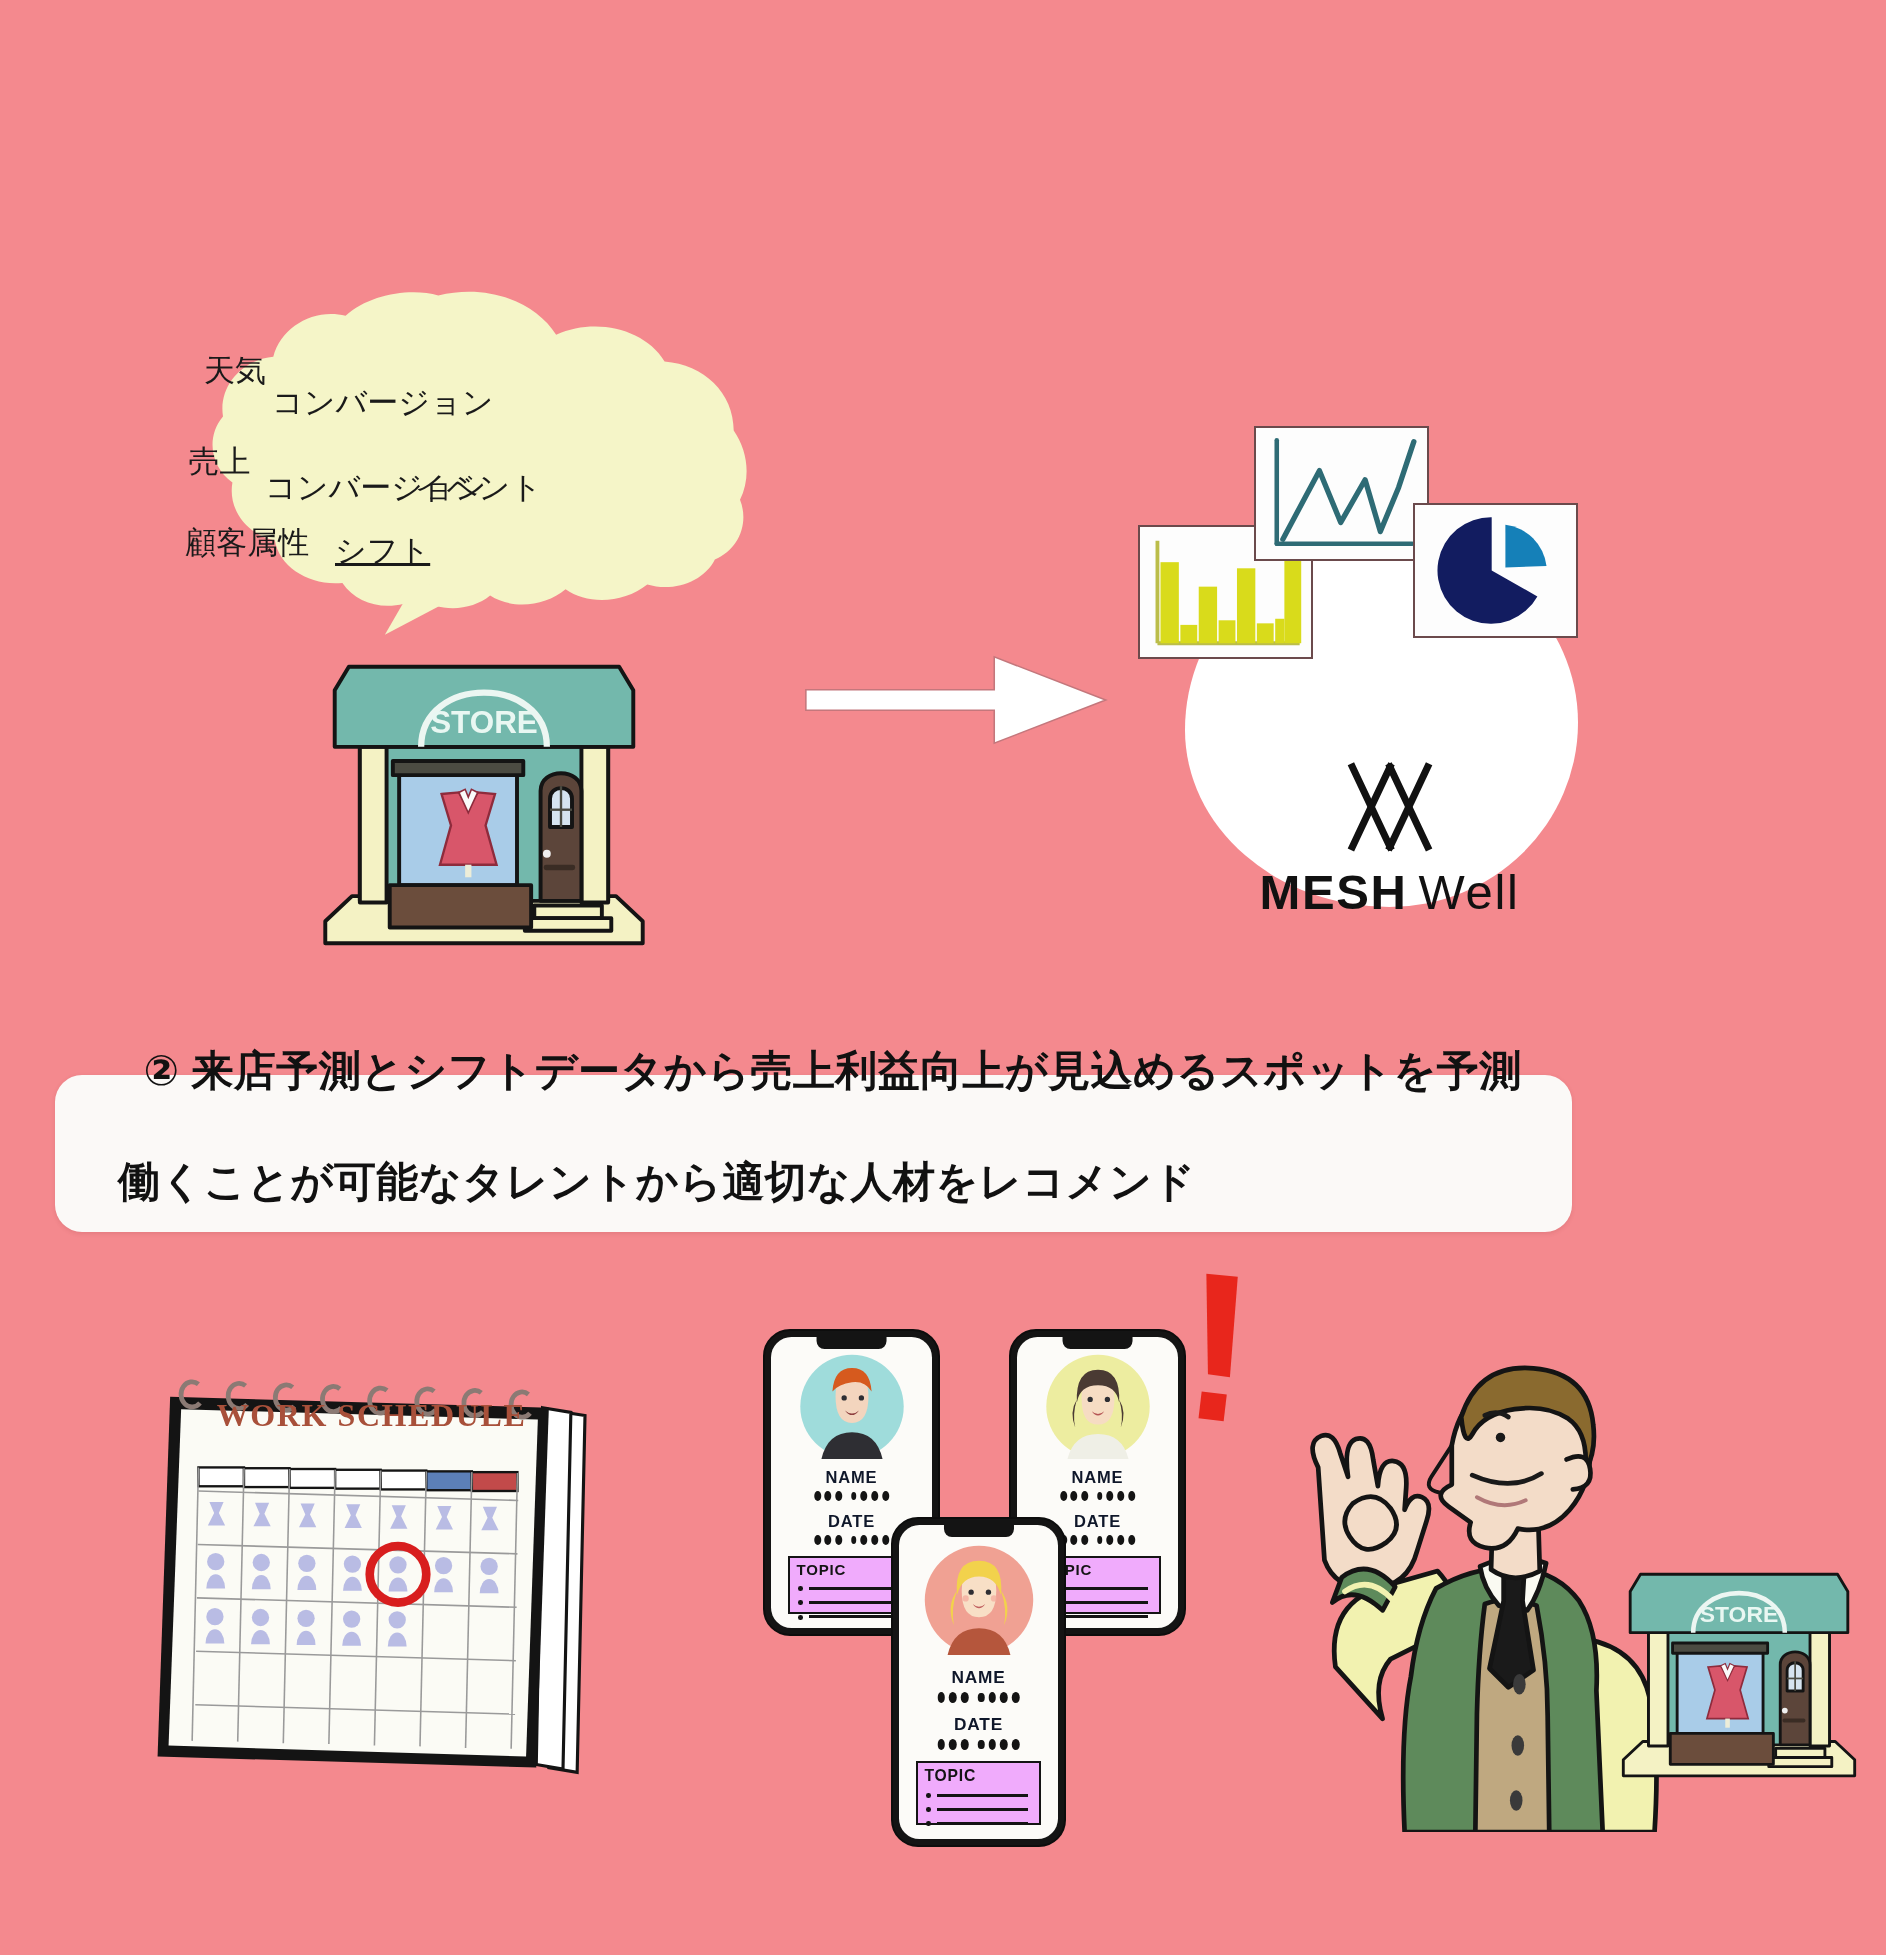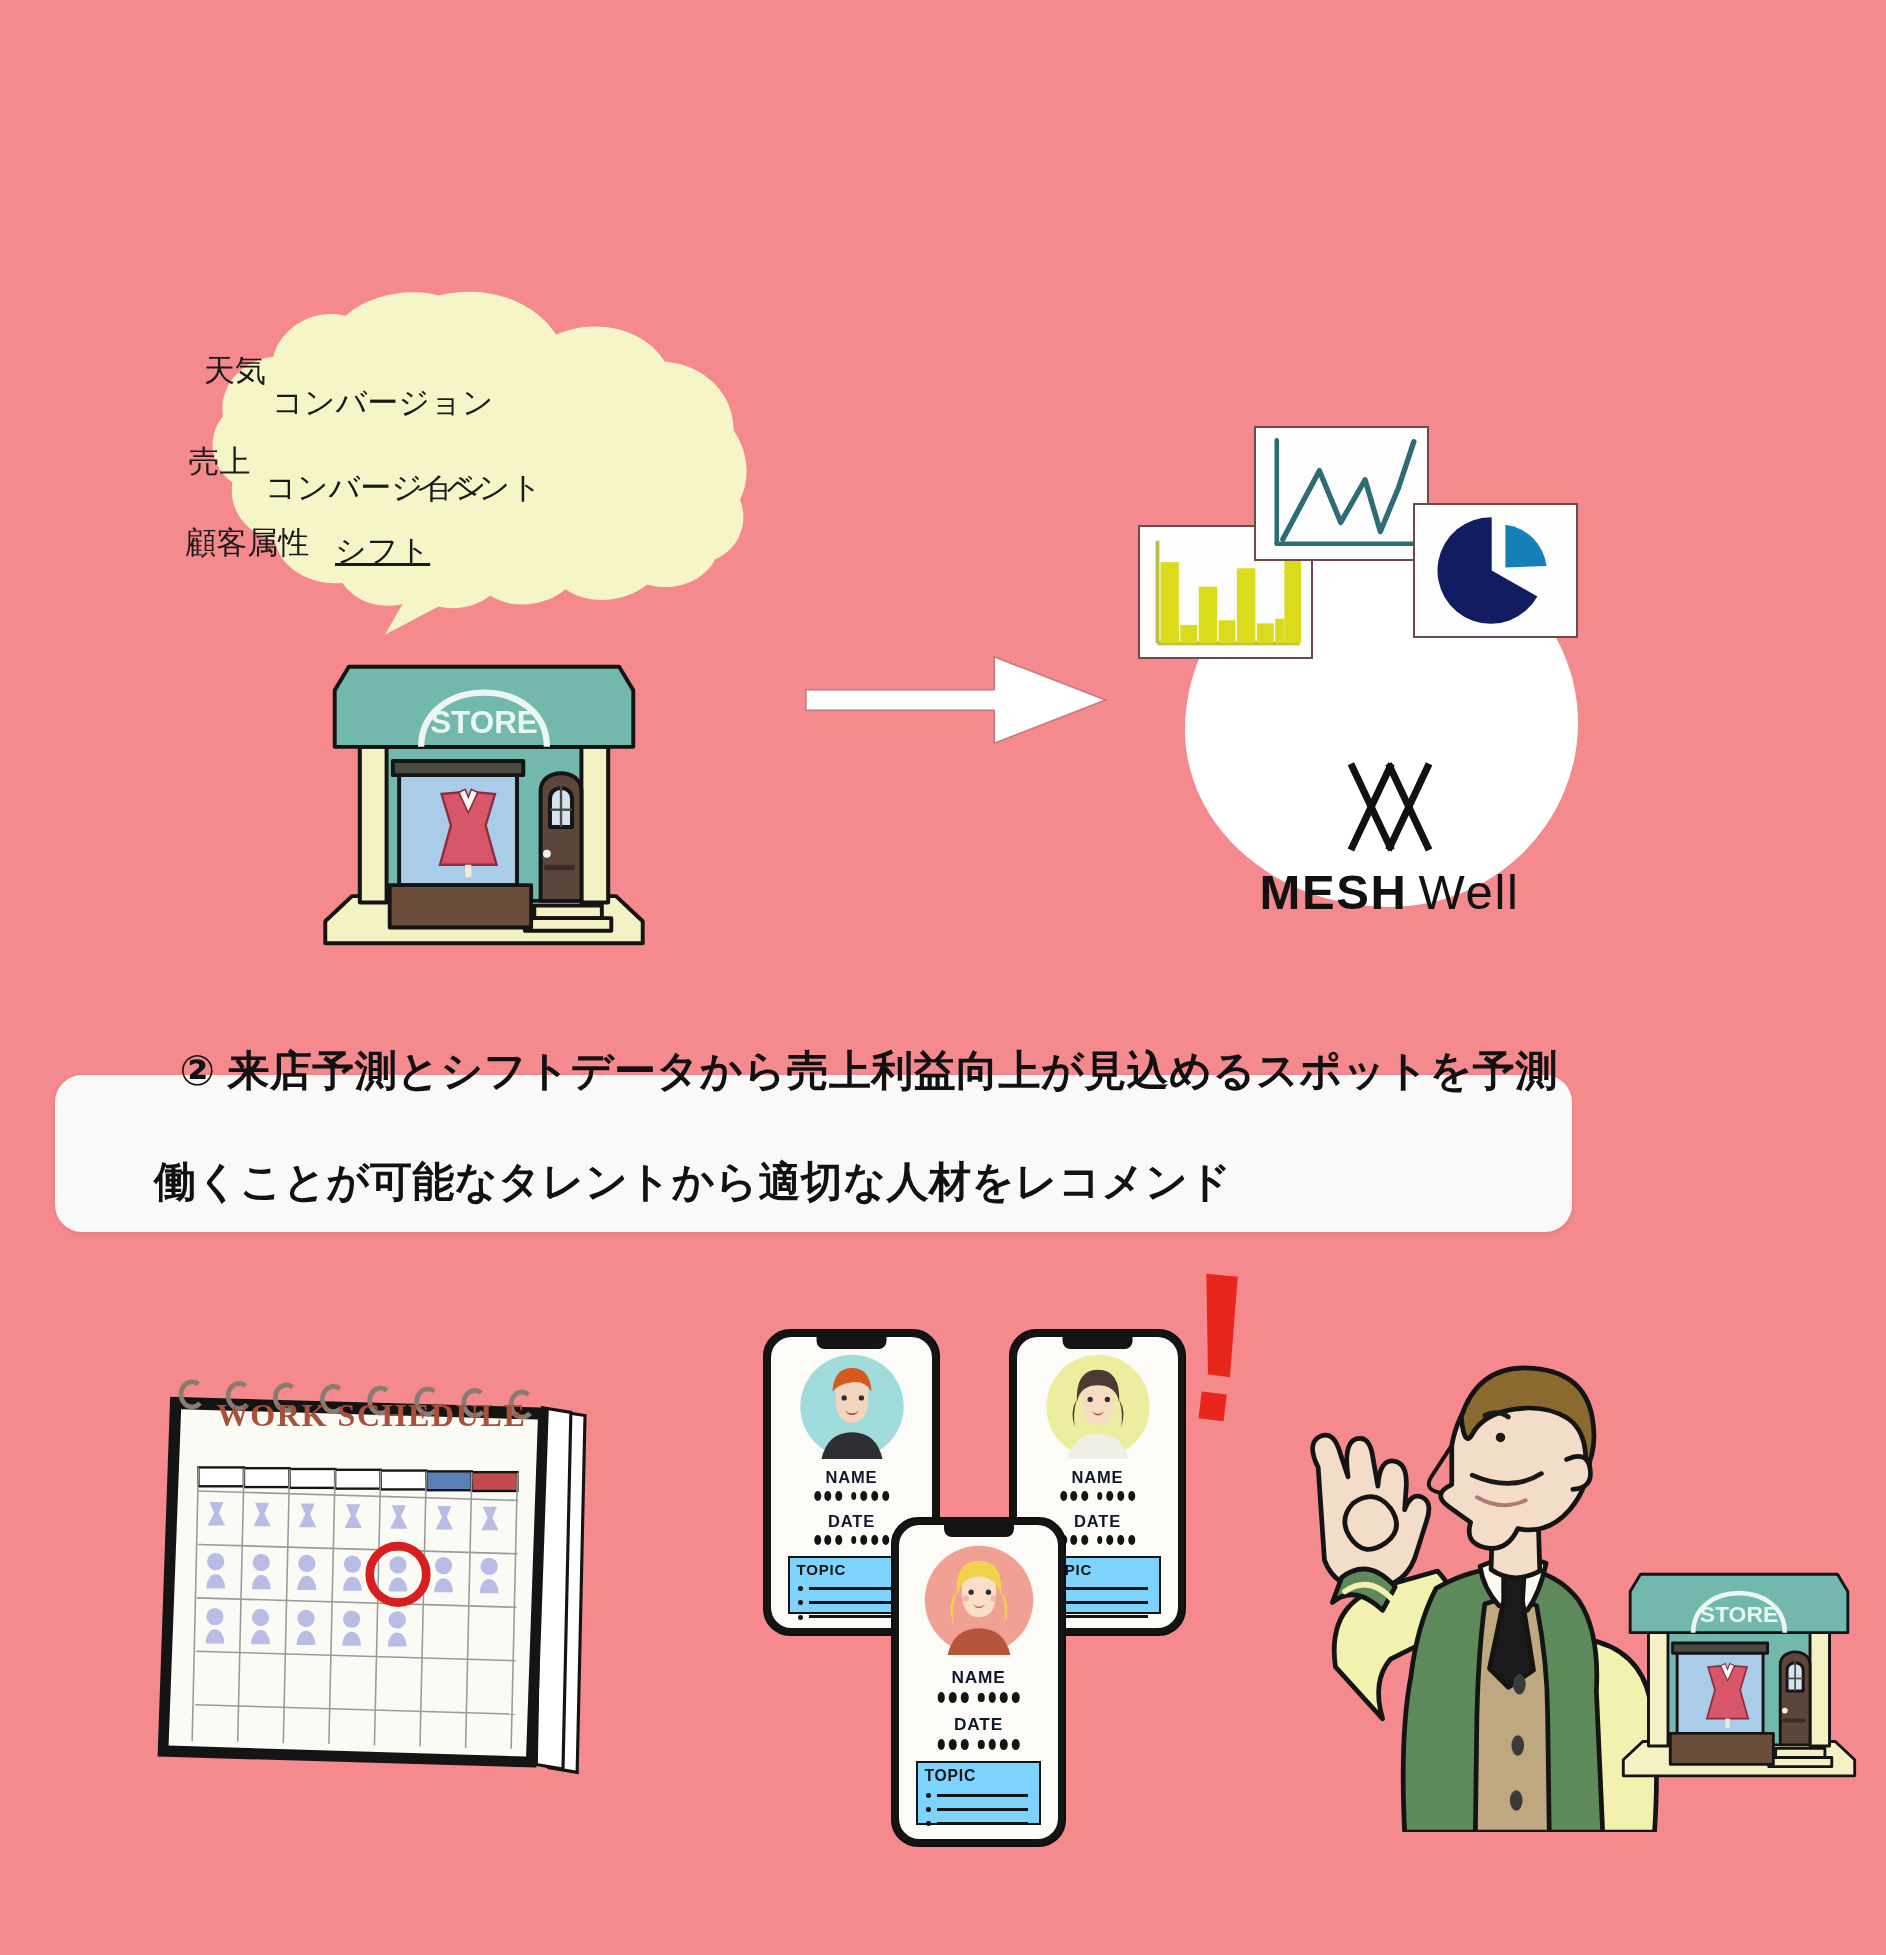"② 来店予測とシフトデータから売上利益向上が見込めるスポットを予測" #banner-2 { padding: 0 52px -> 0 16px }
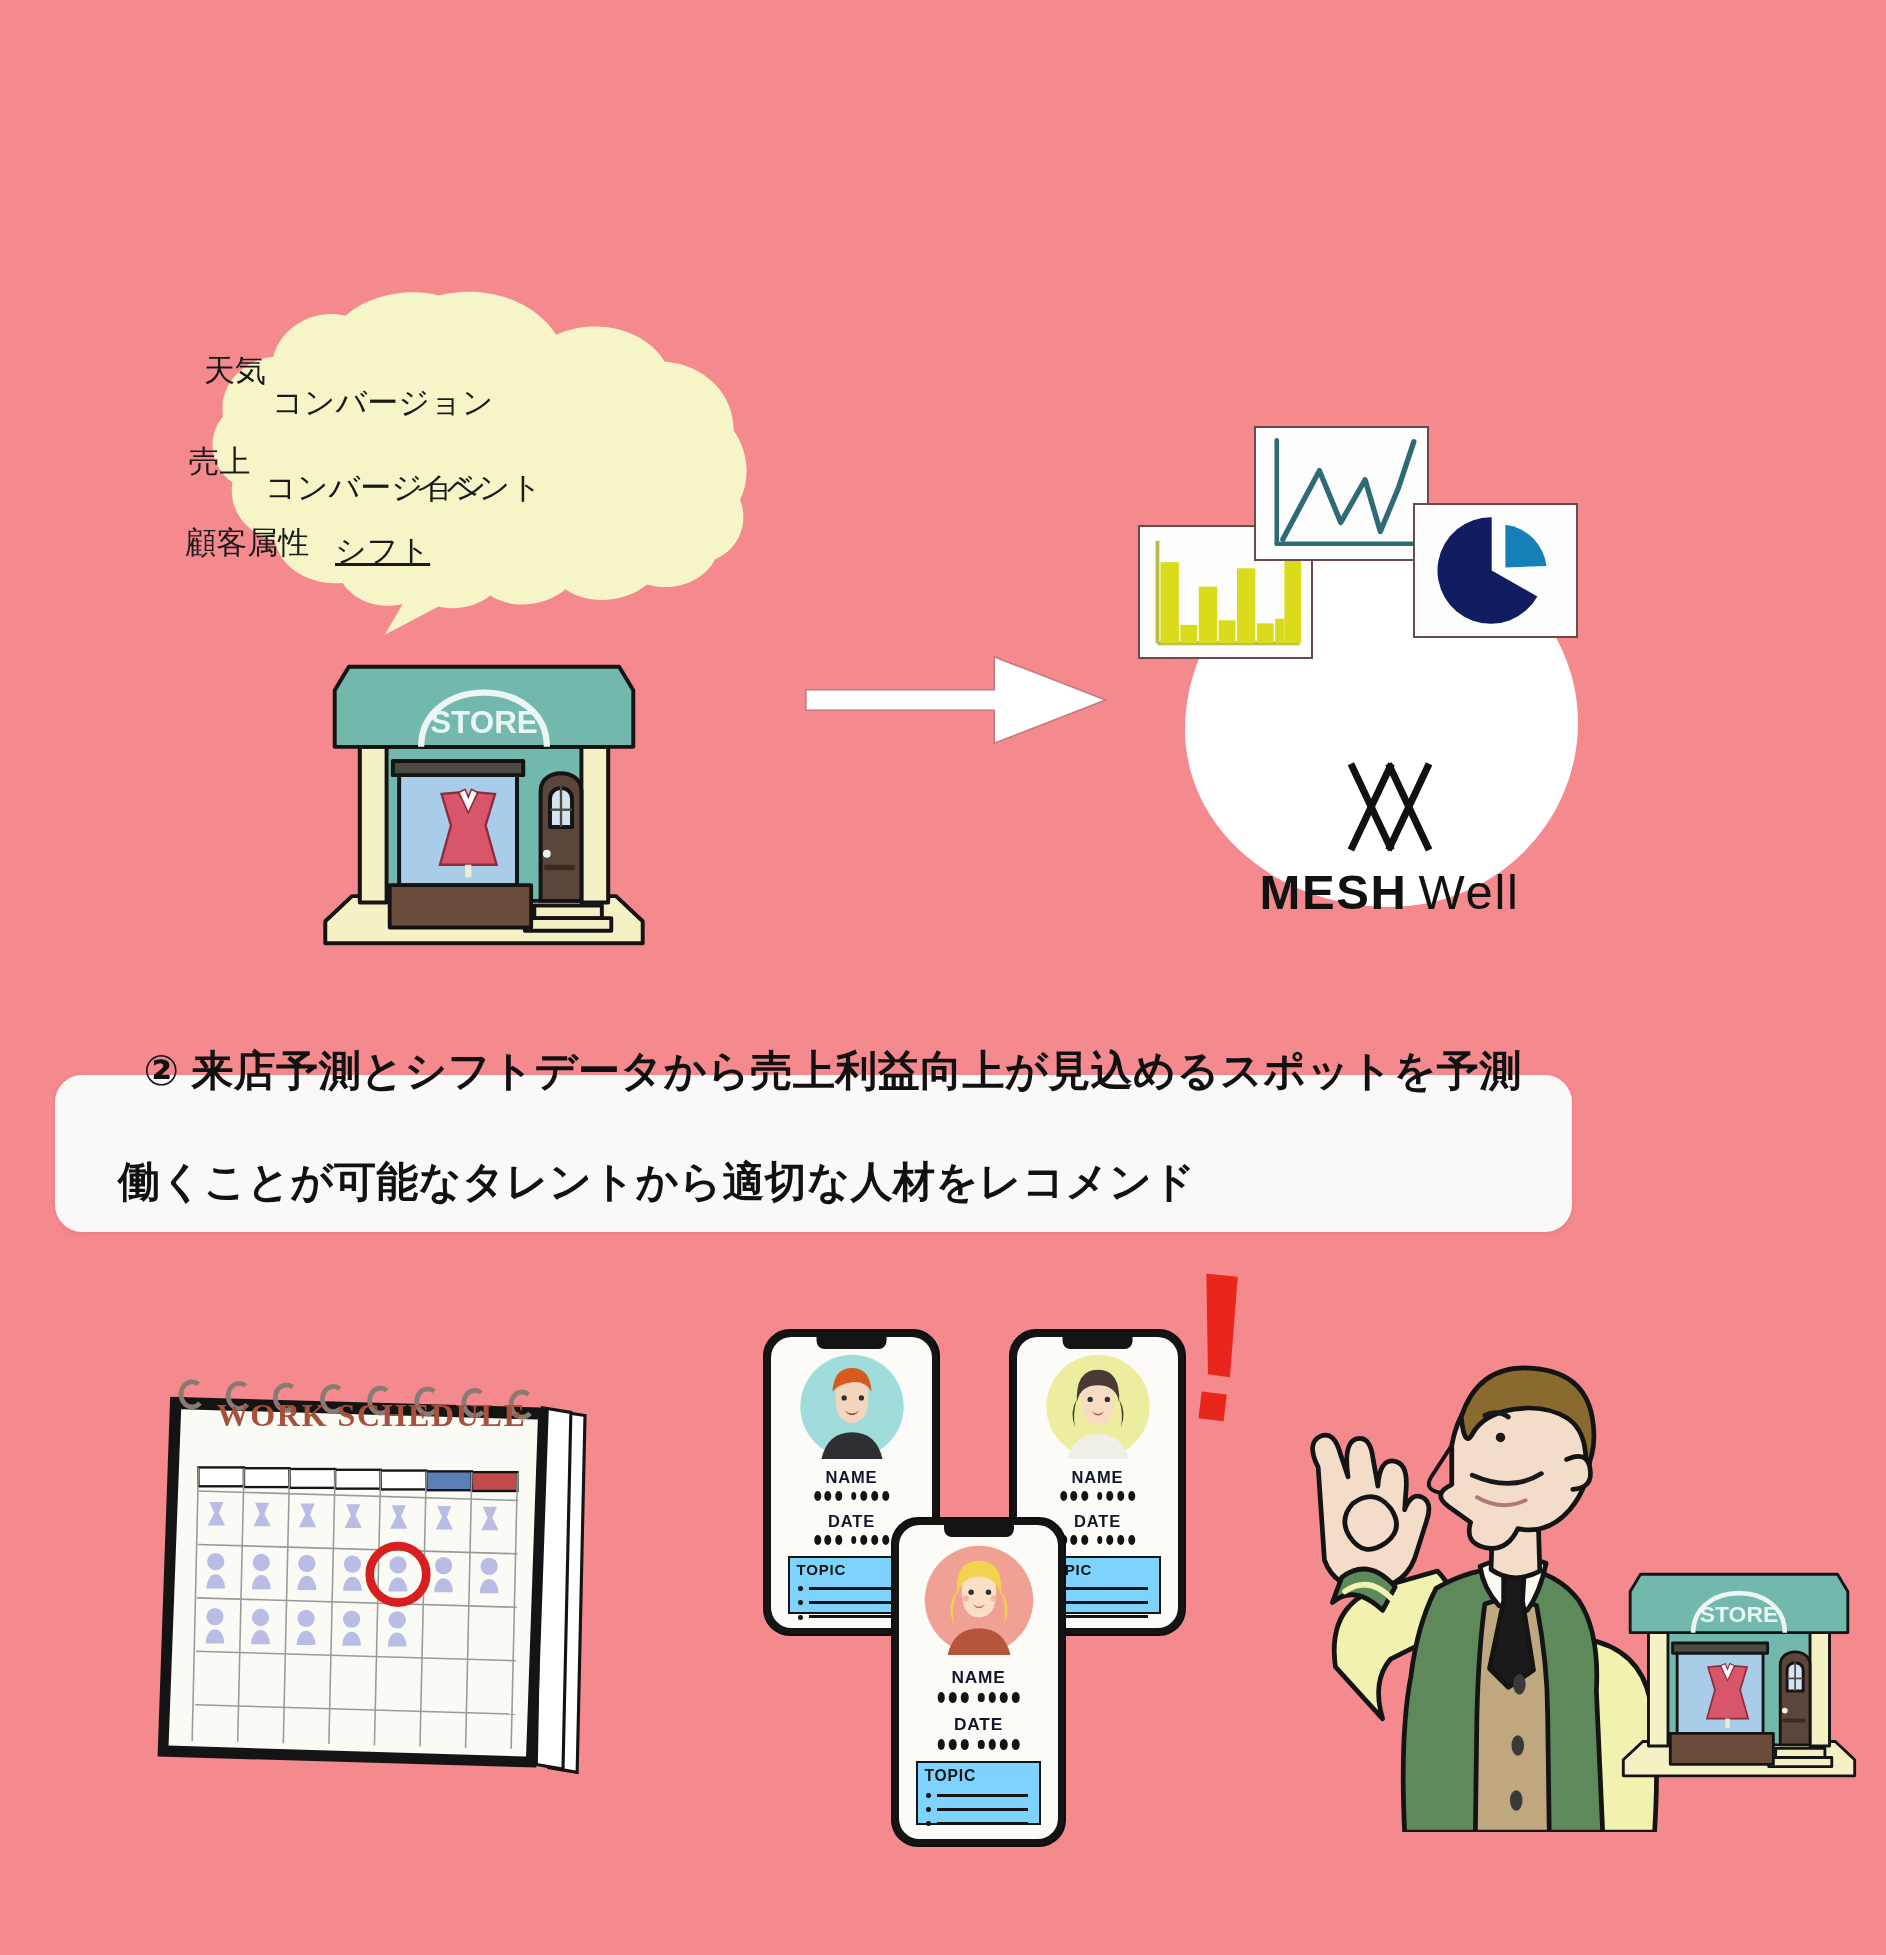"TOPIC" .topicbox { background: #7dd3fc -> #f0abfc }
